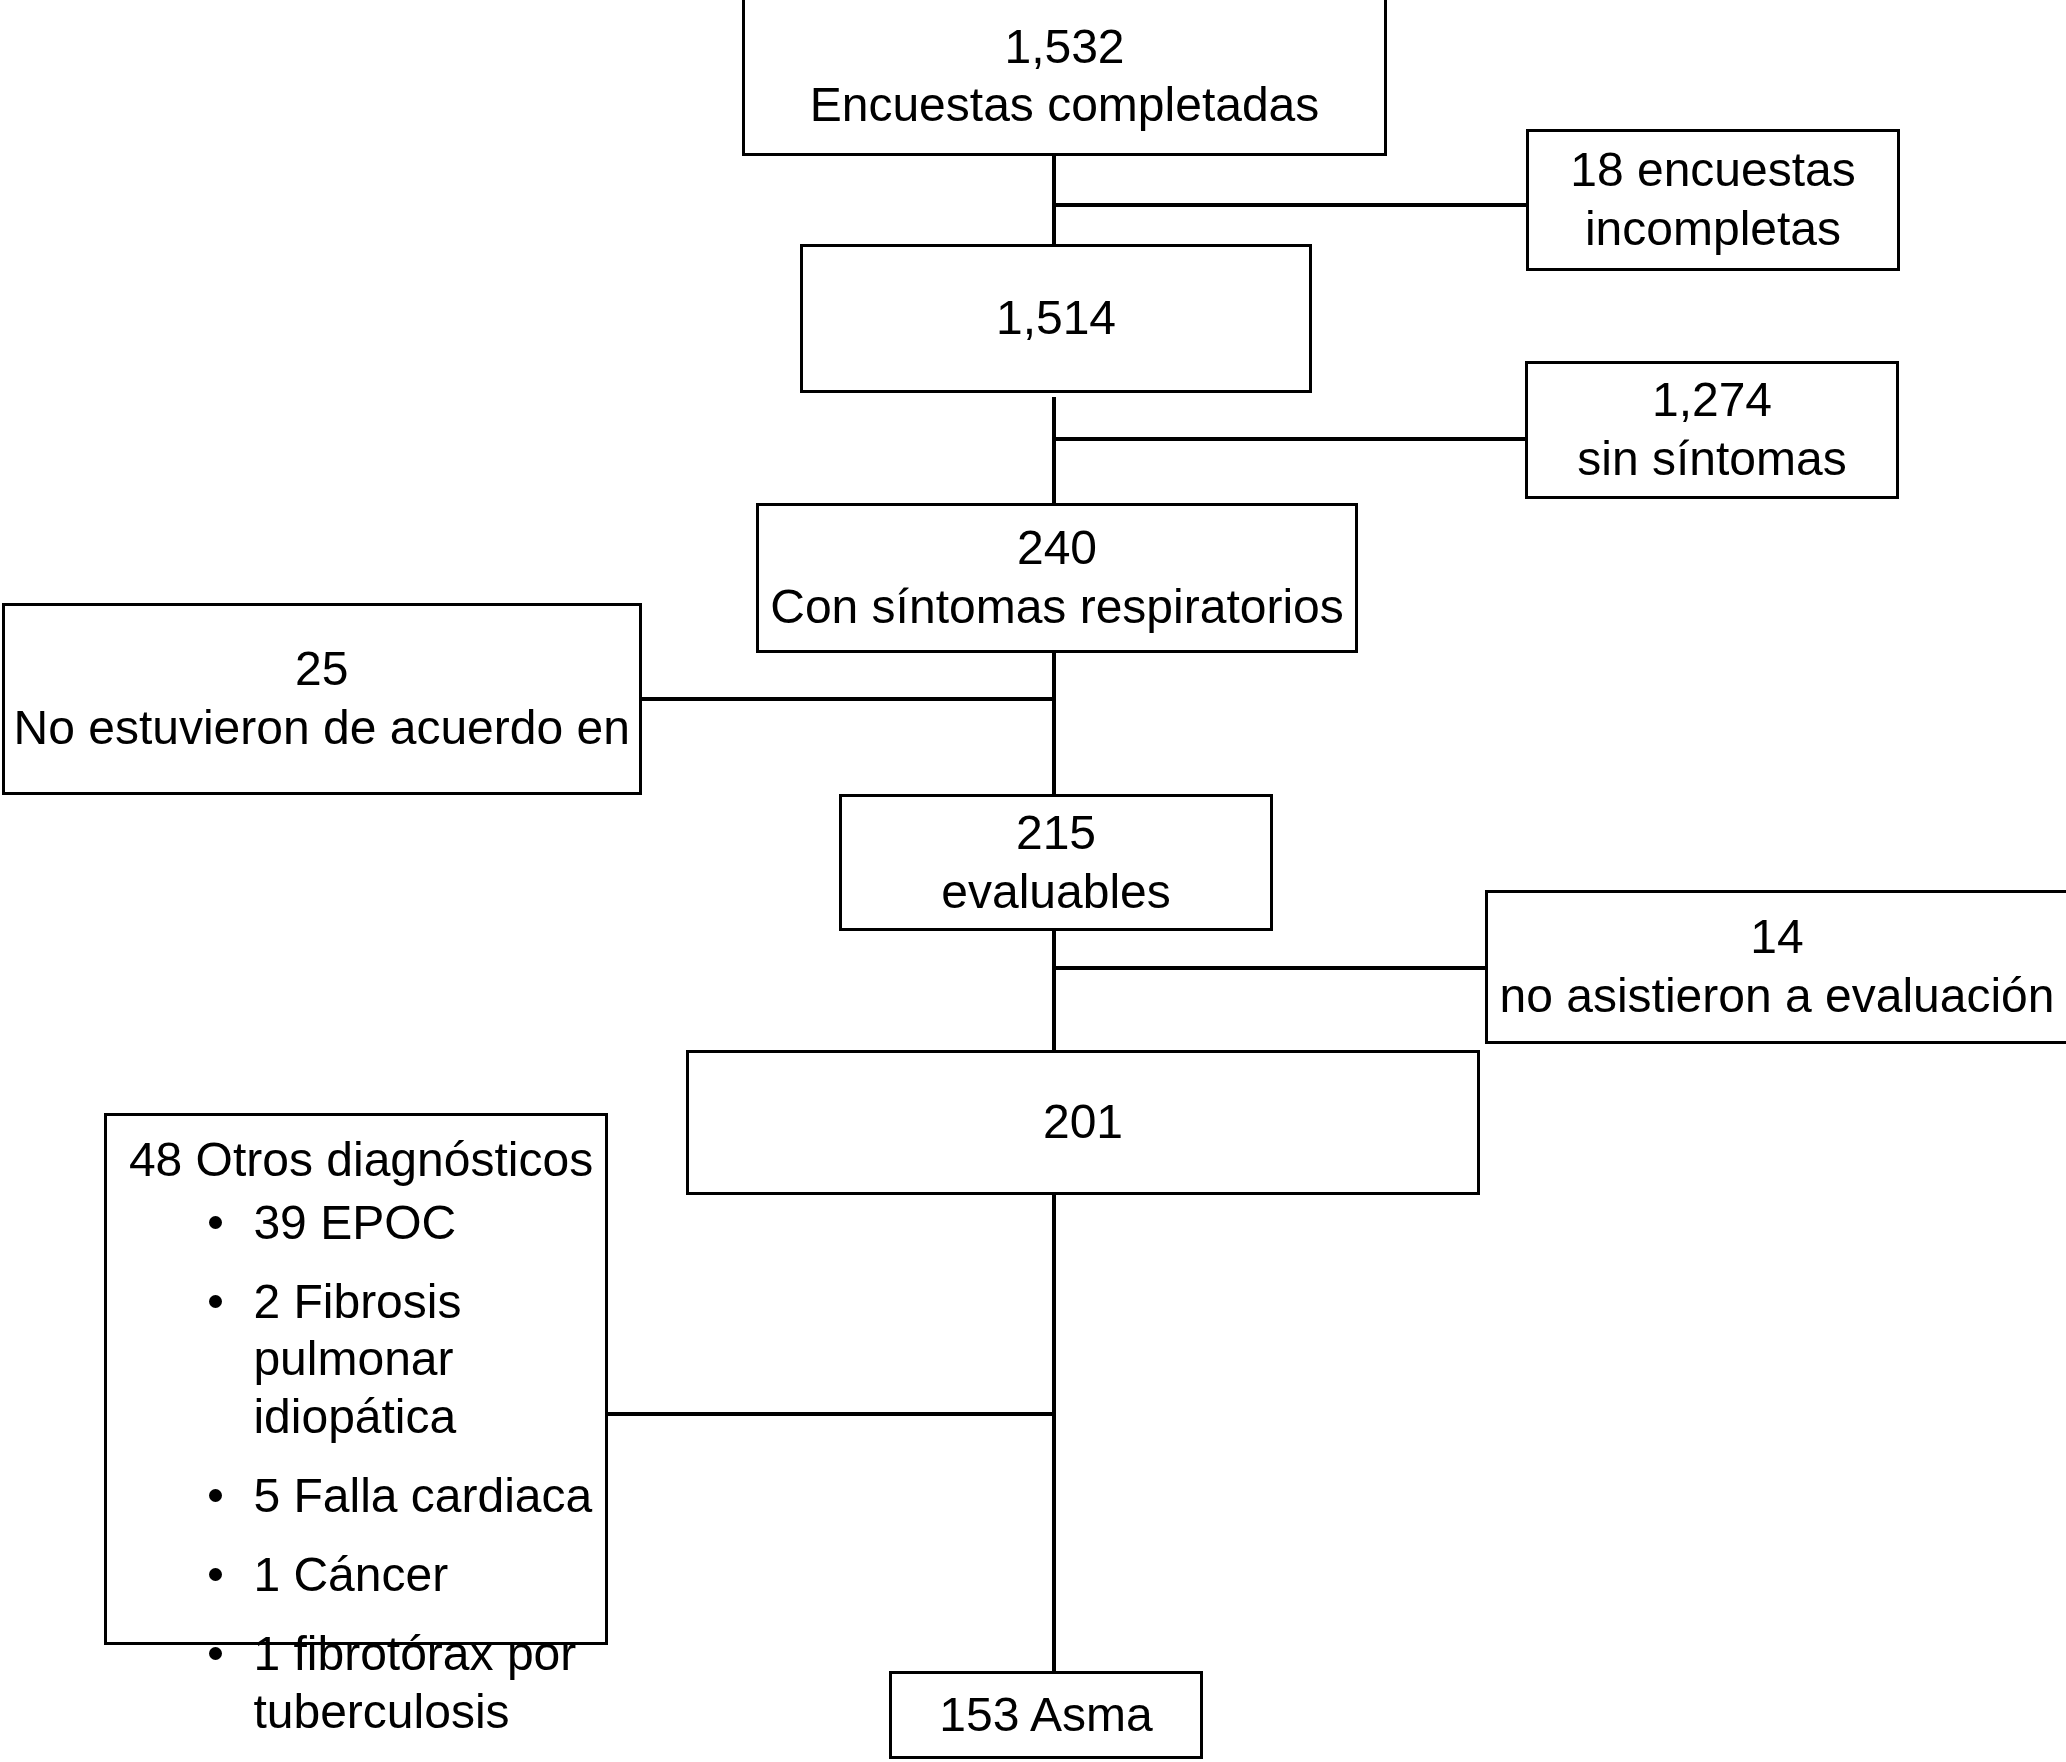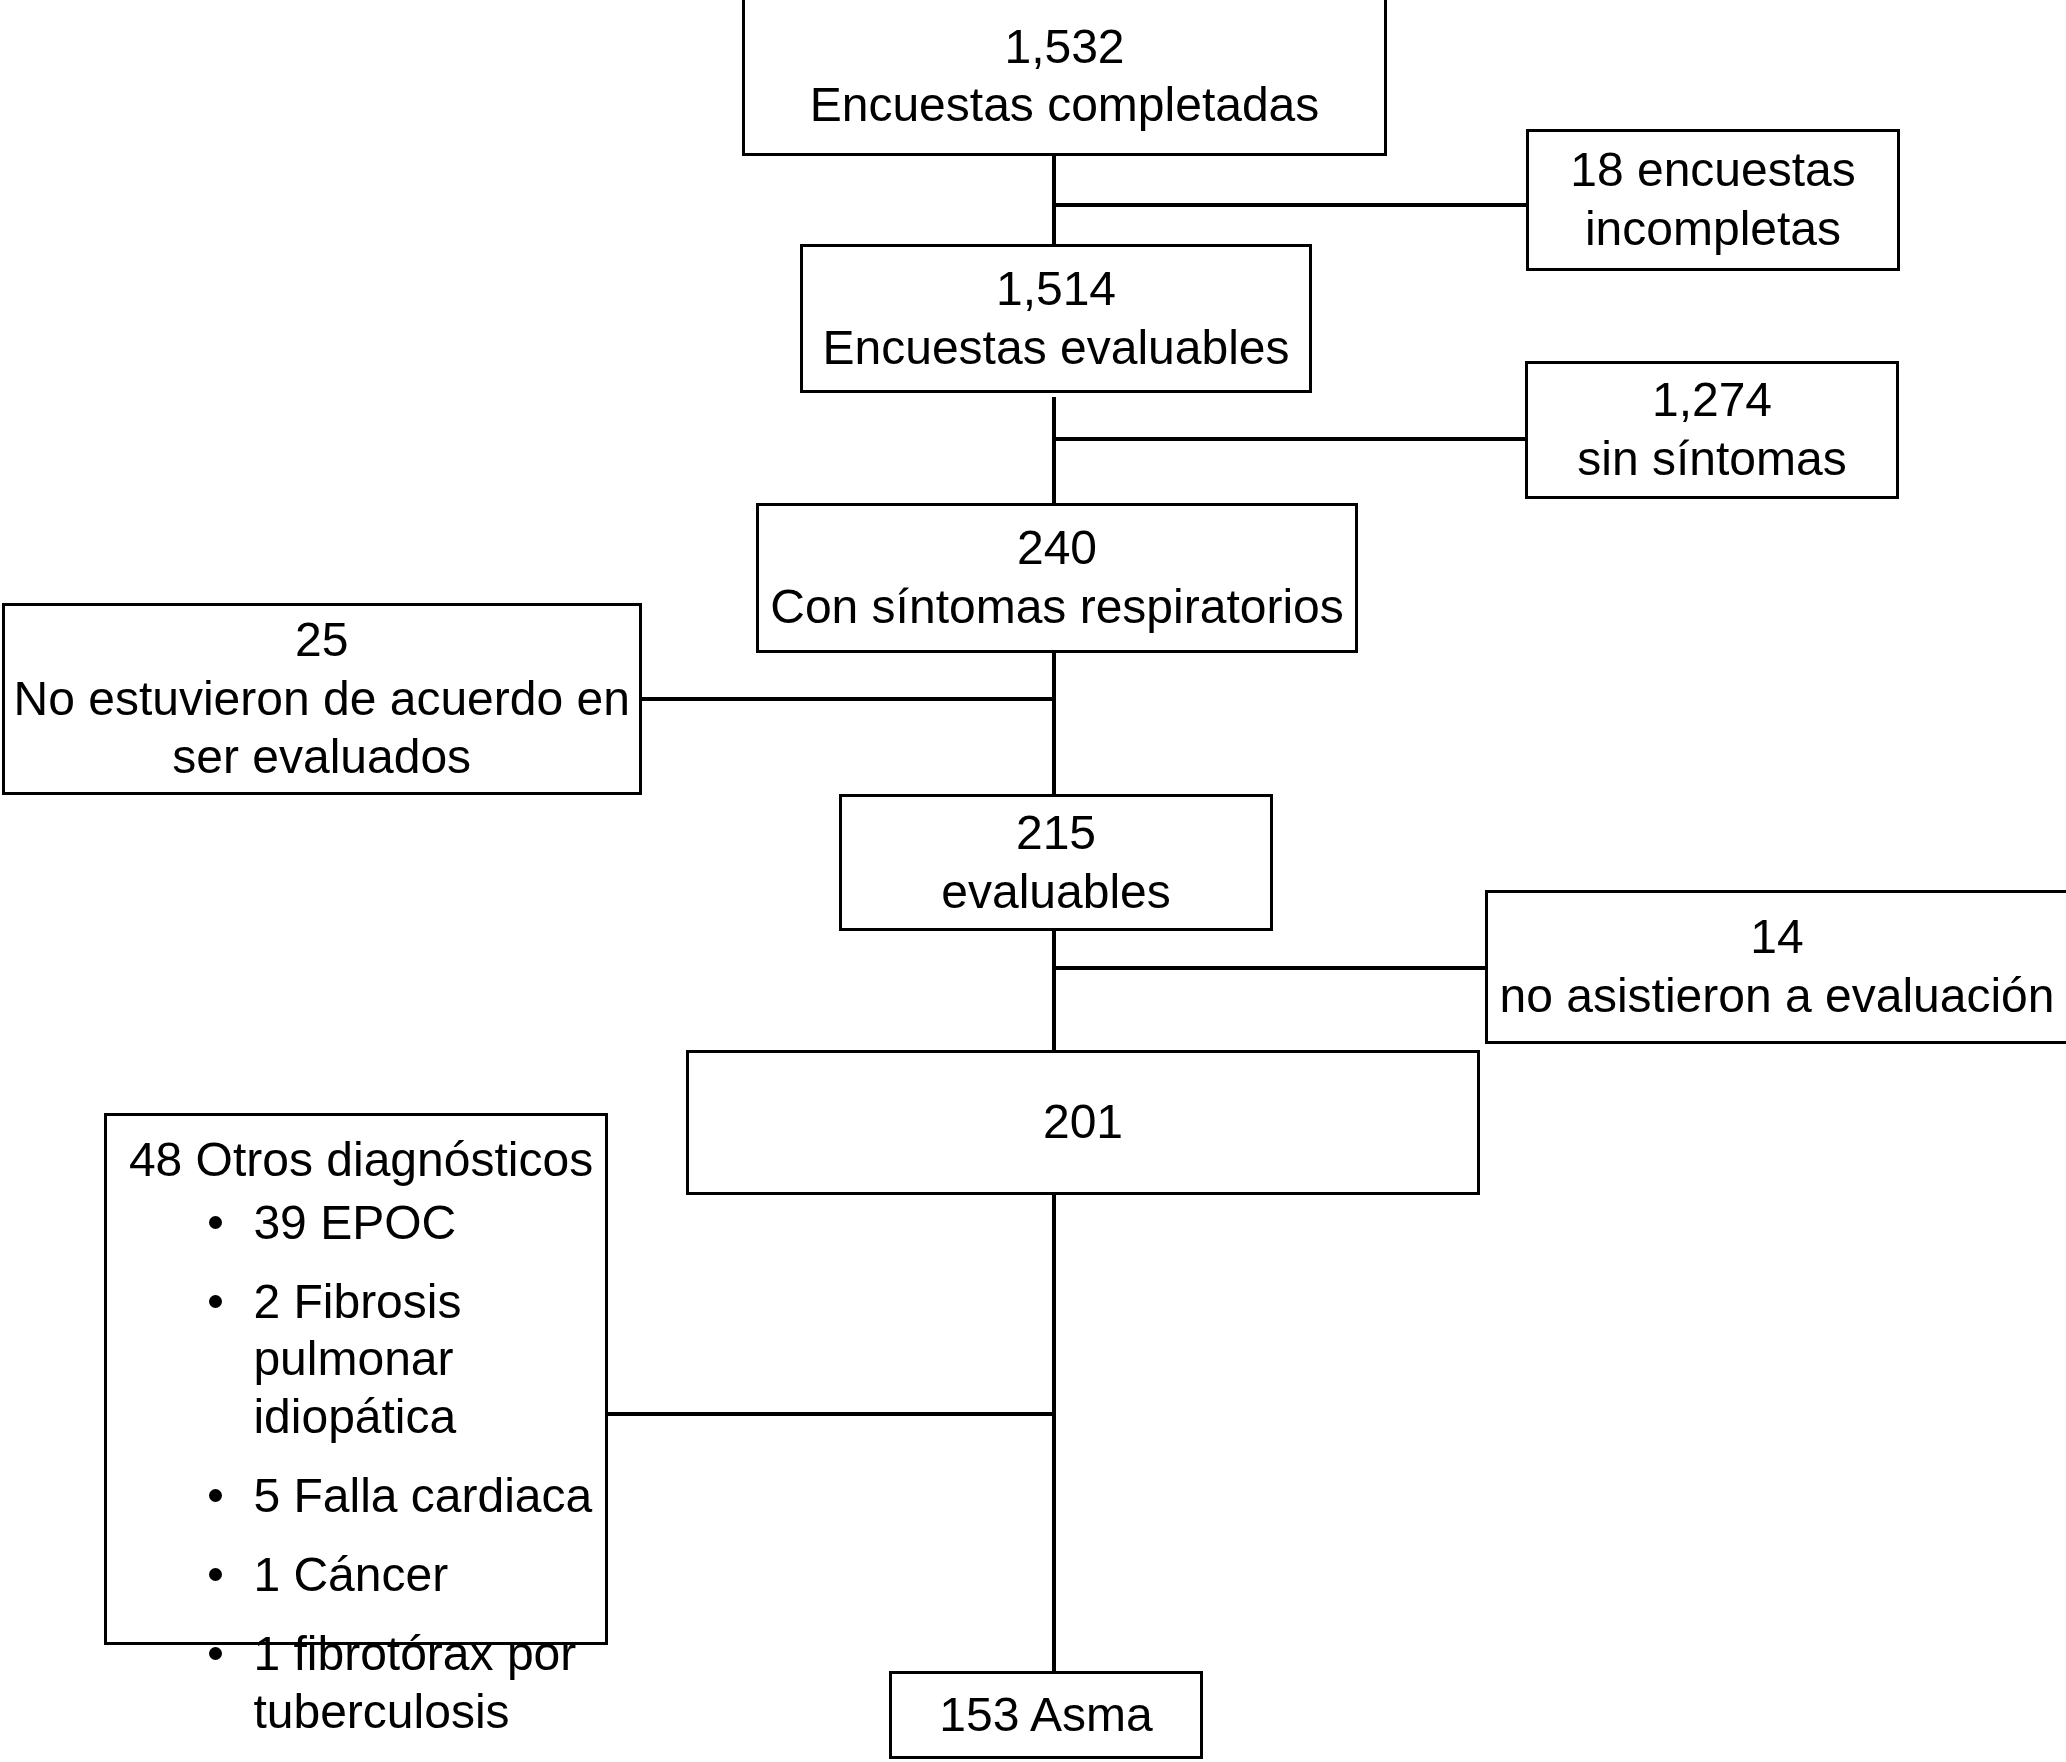"Encuestas evaluables" span.ln { html: <span>Encuestas evaluables</span> -> none }
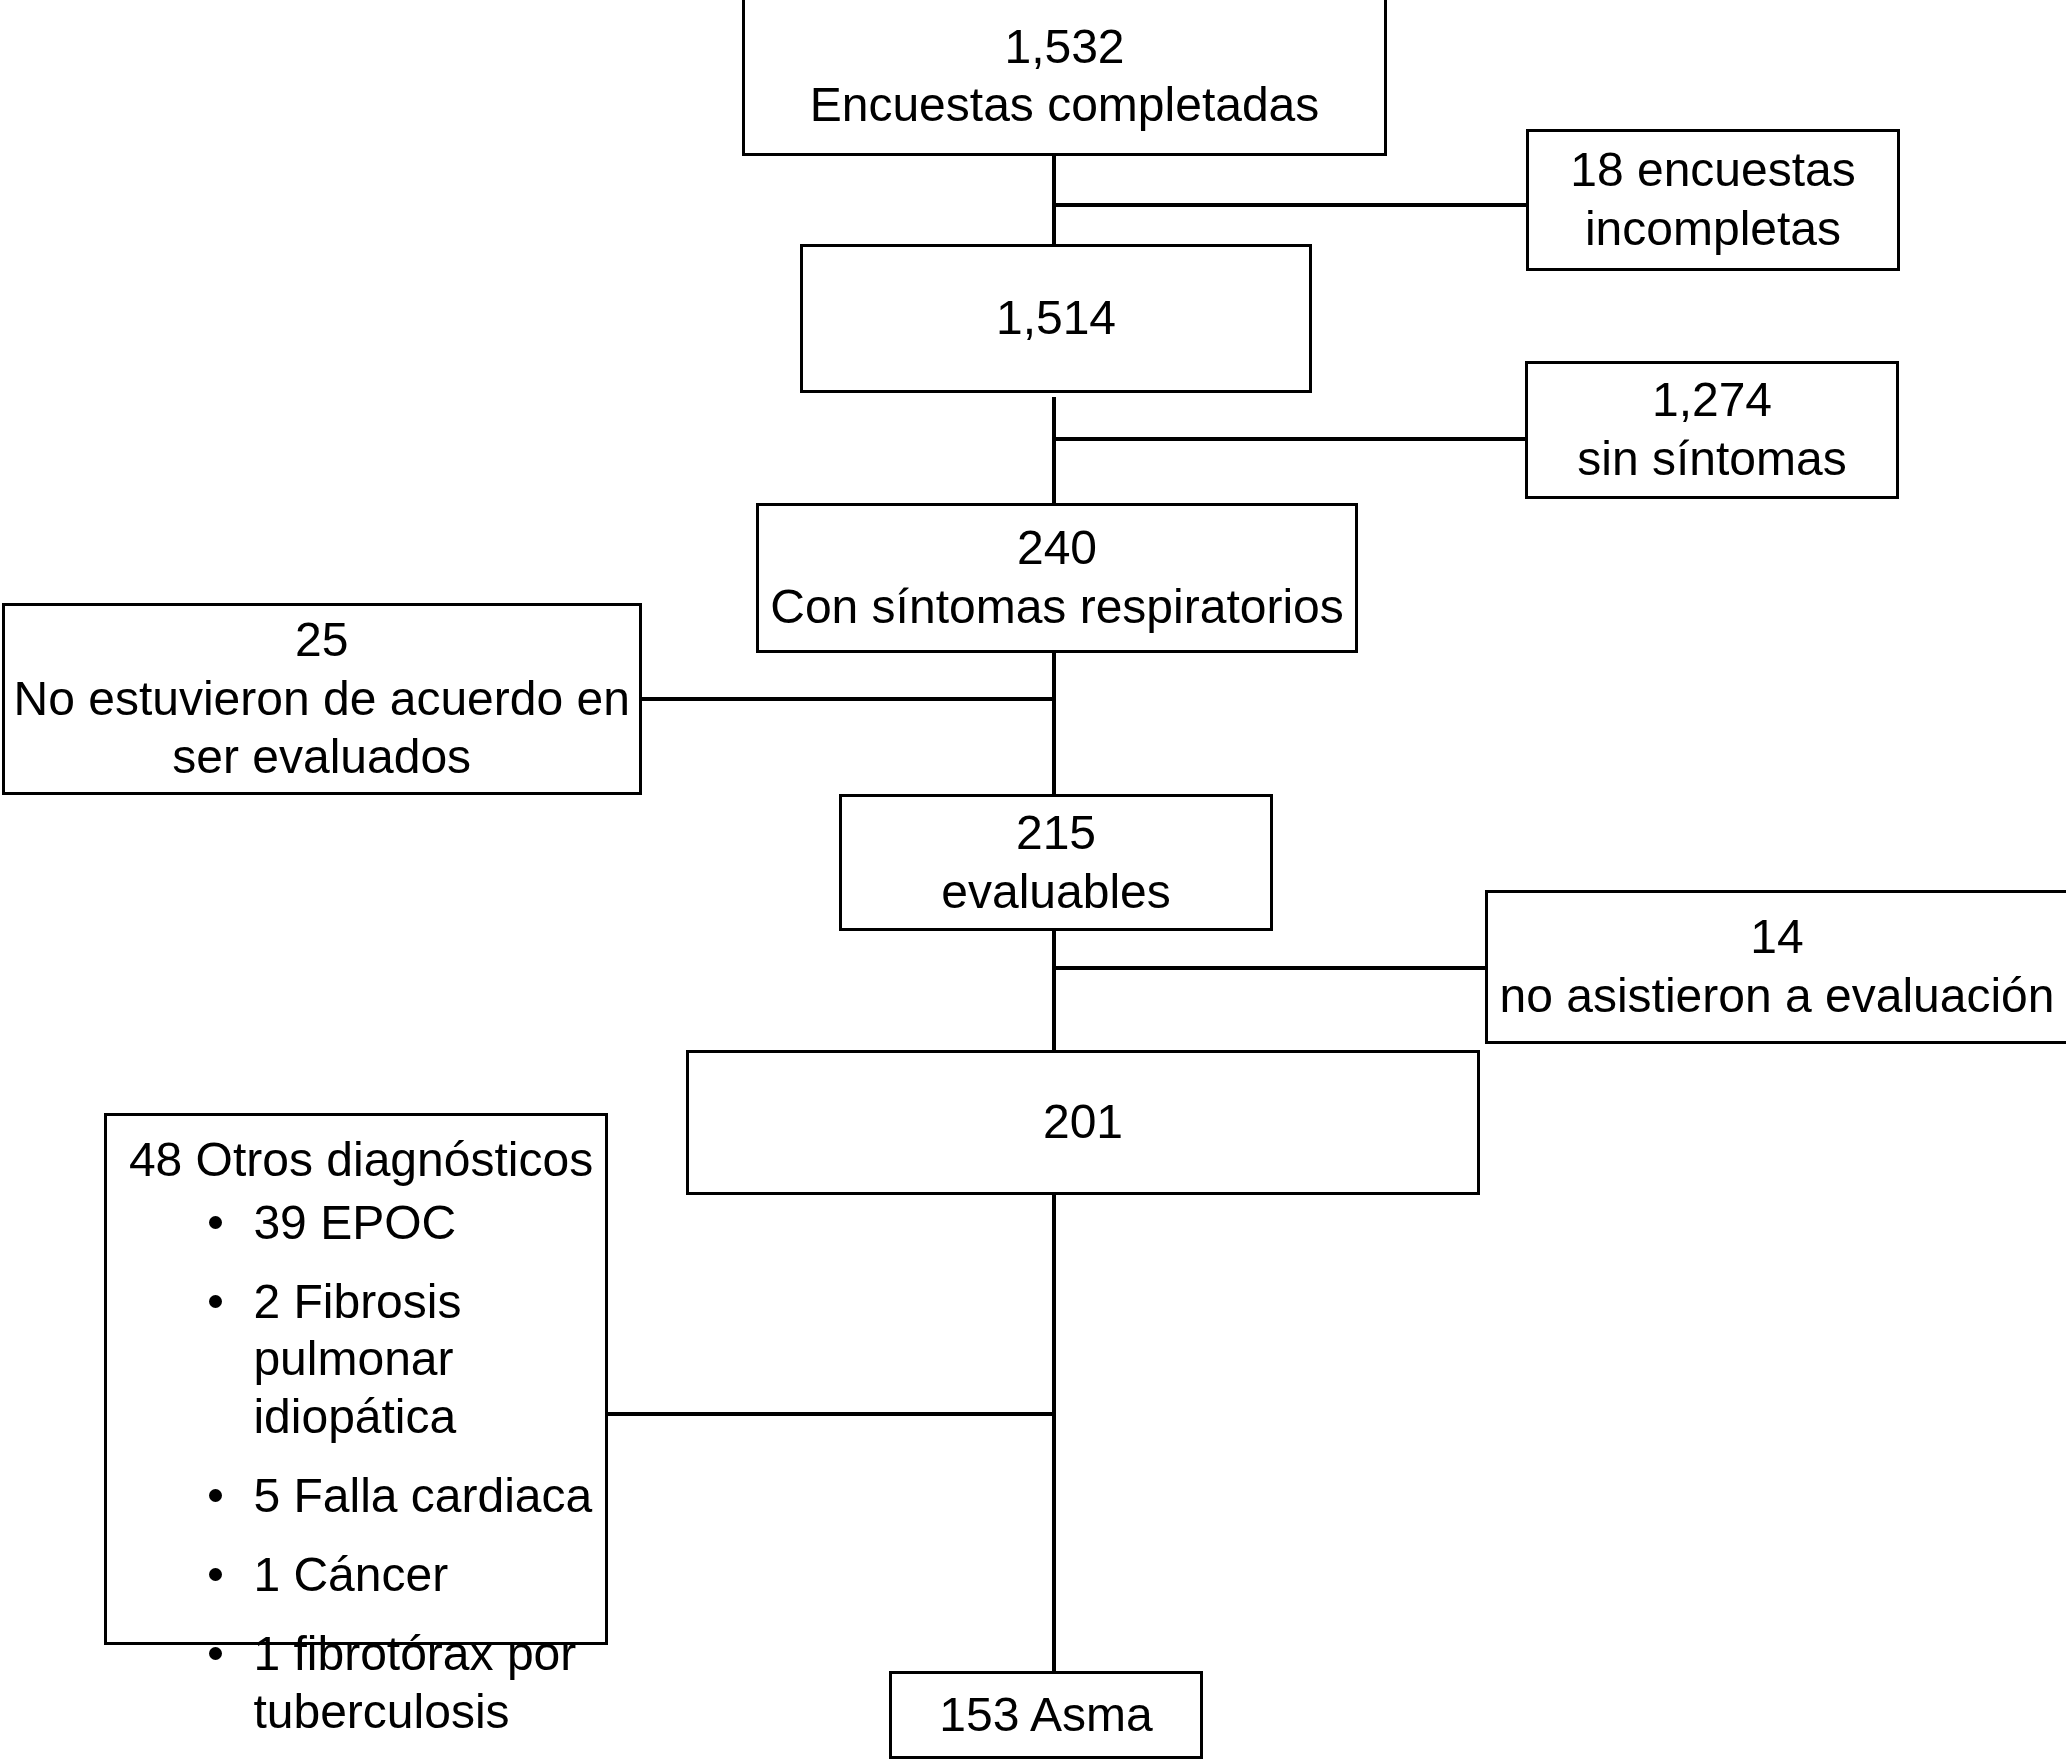"ser evaluados" span.ln { html: <span>ser evaluados</span> -> none }
